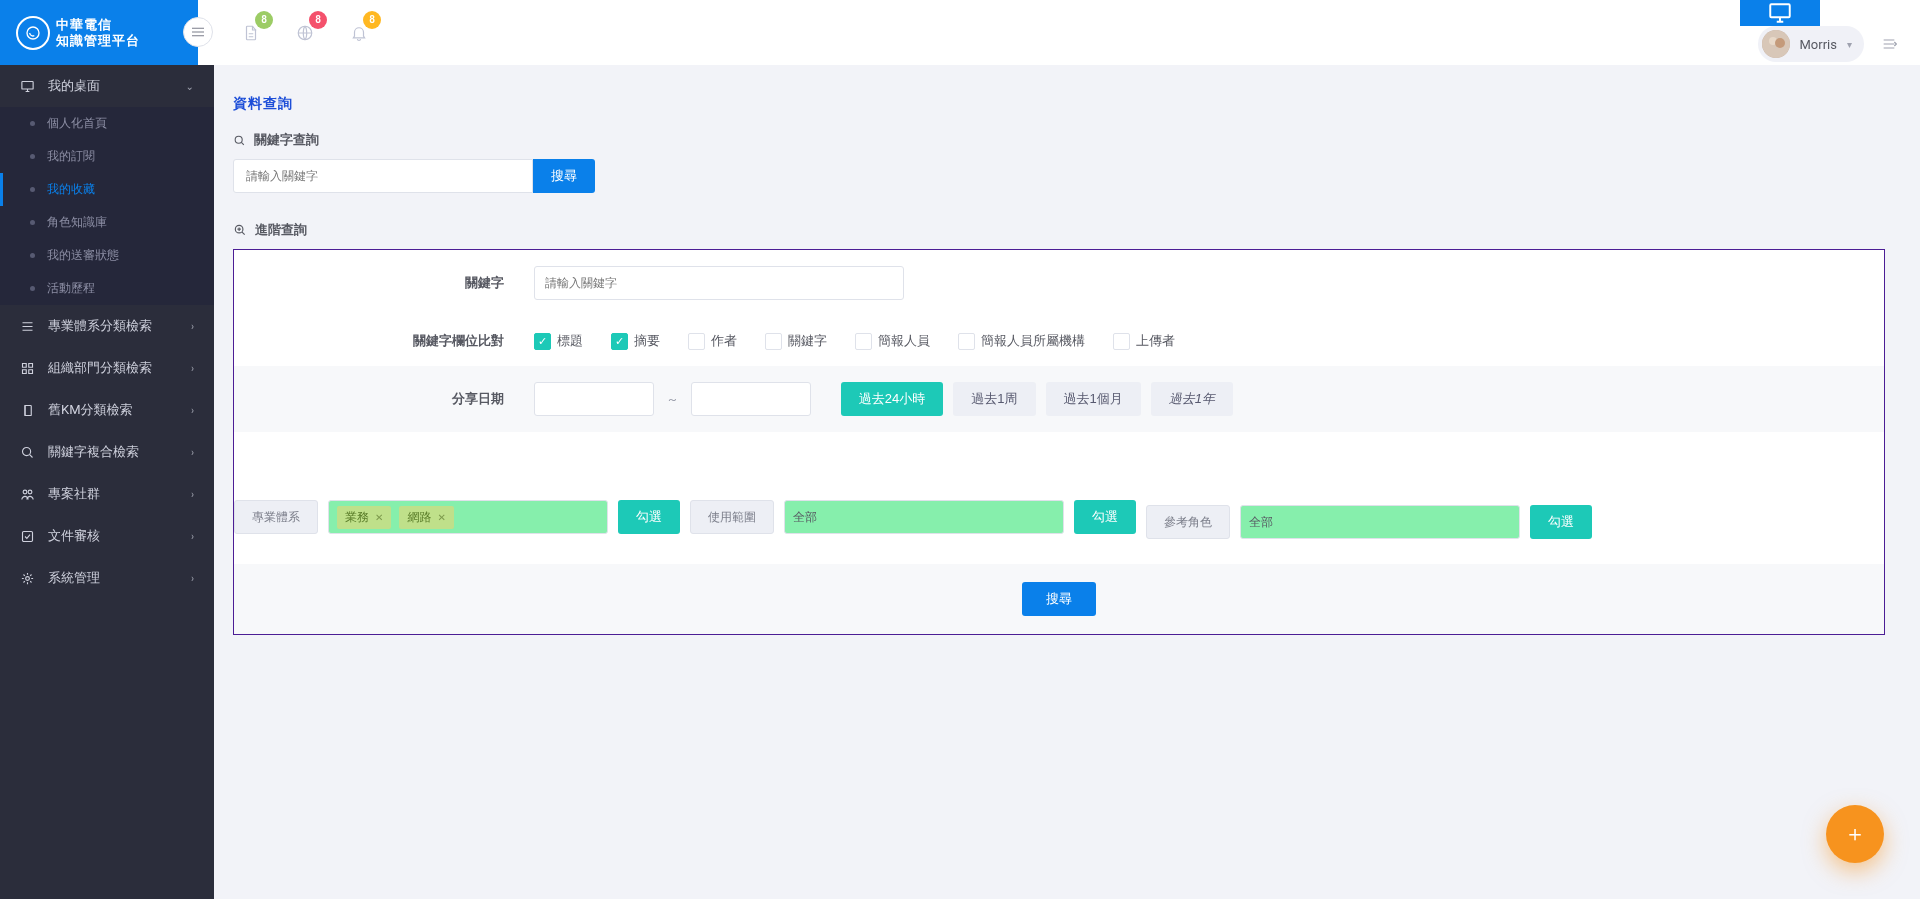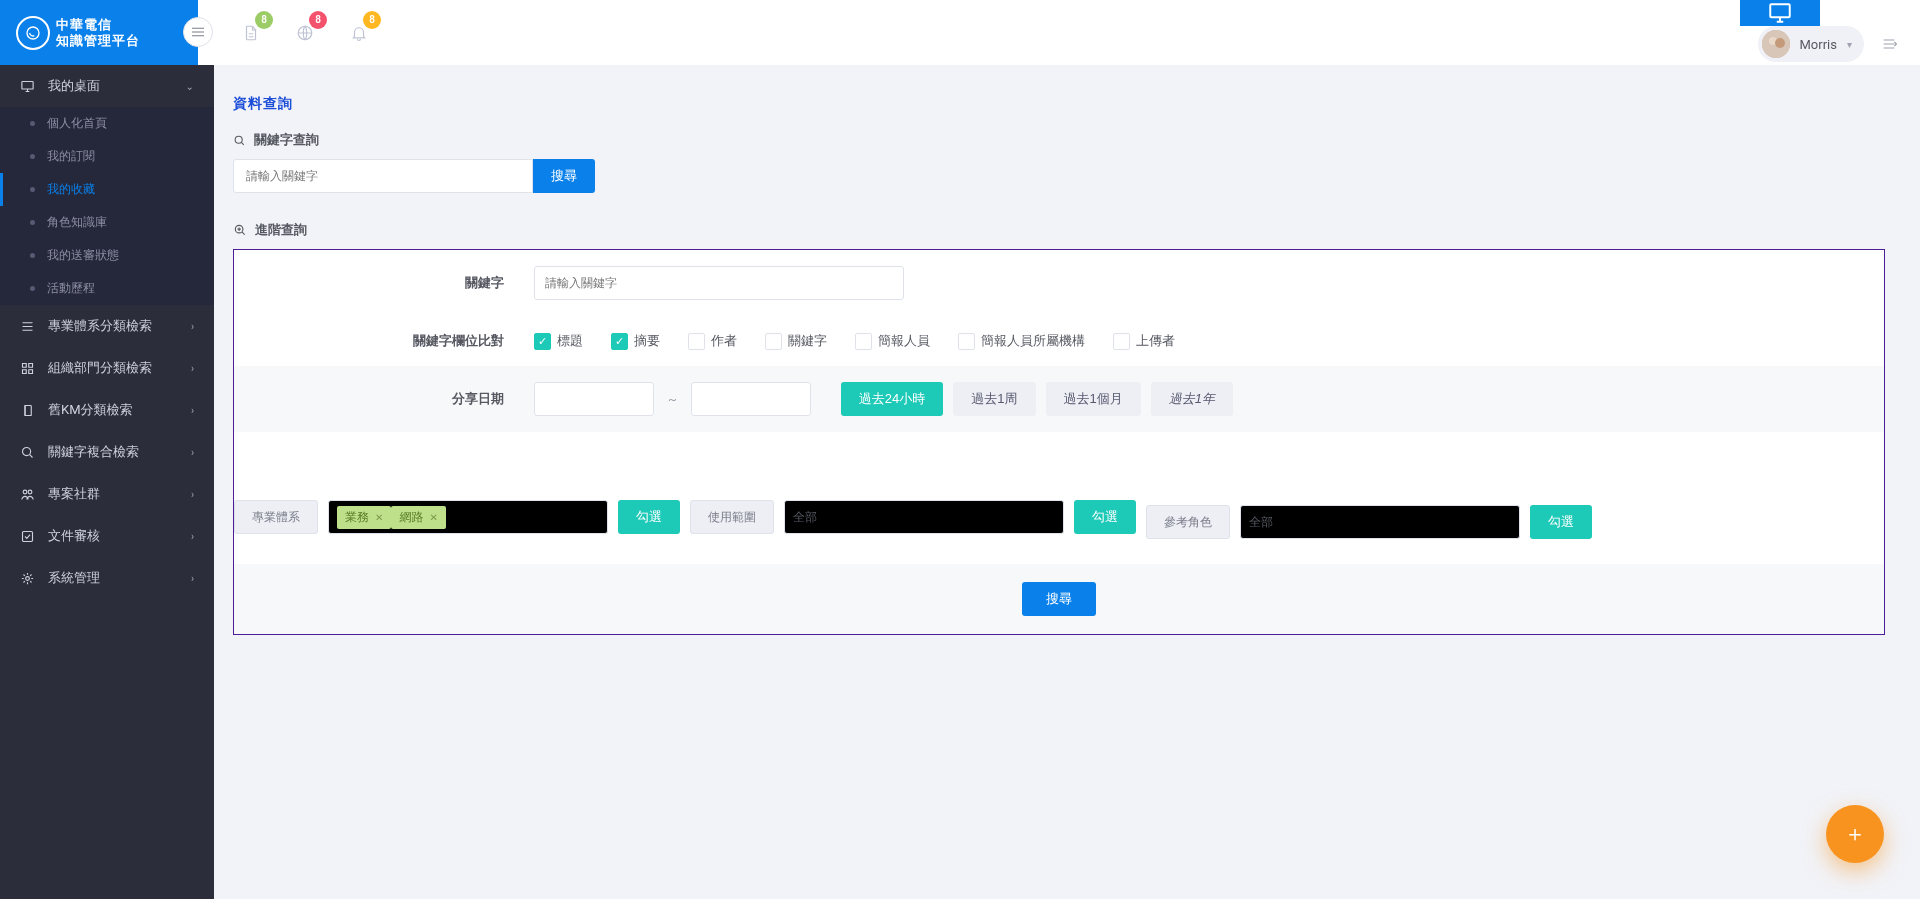"業務" .ds-field { background: #000000 -> #86efac; gap: none -> 8px }
